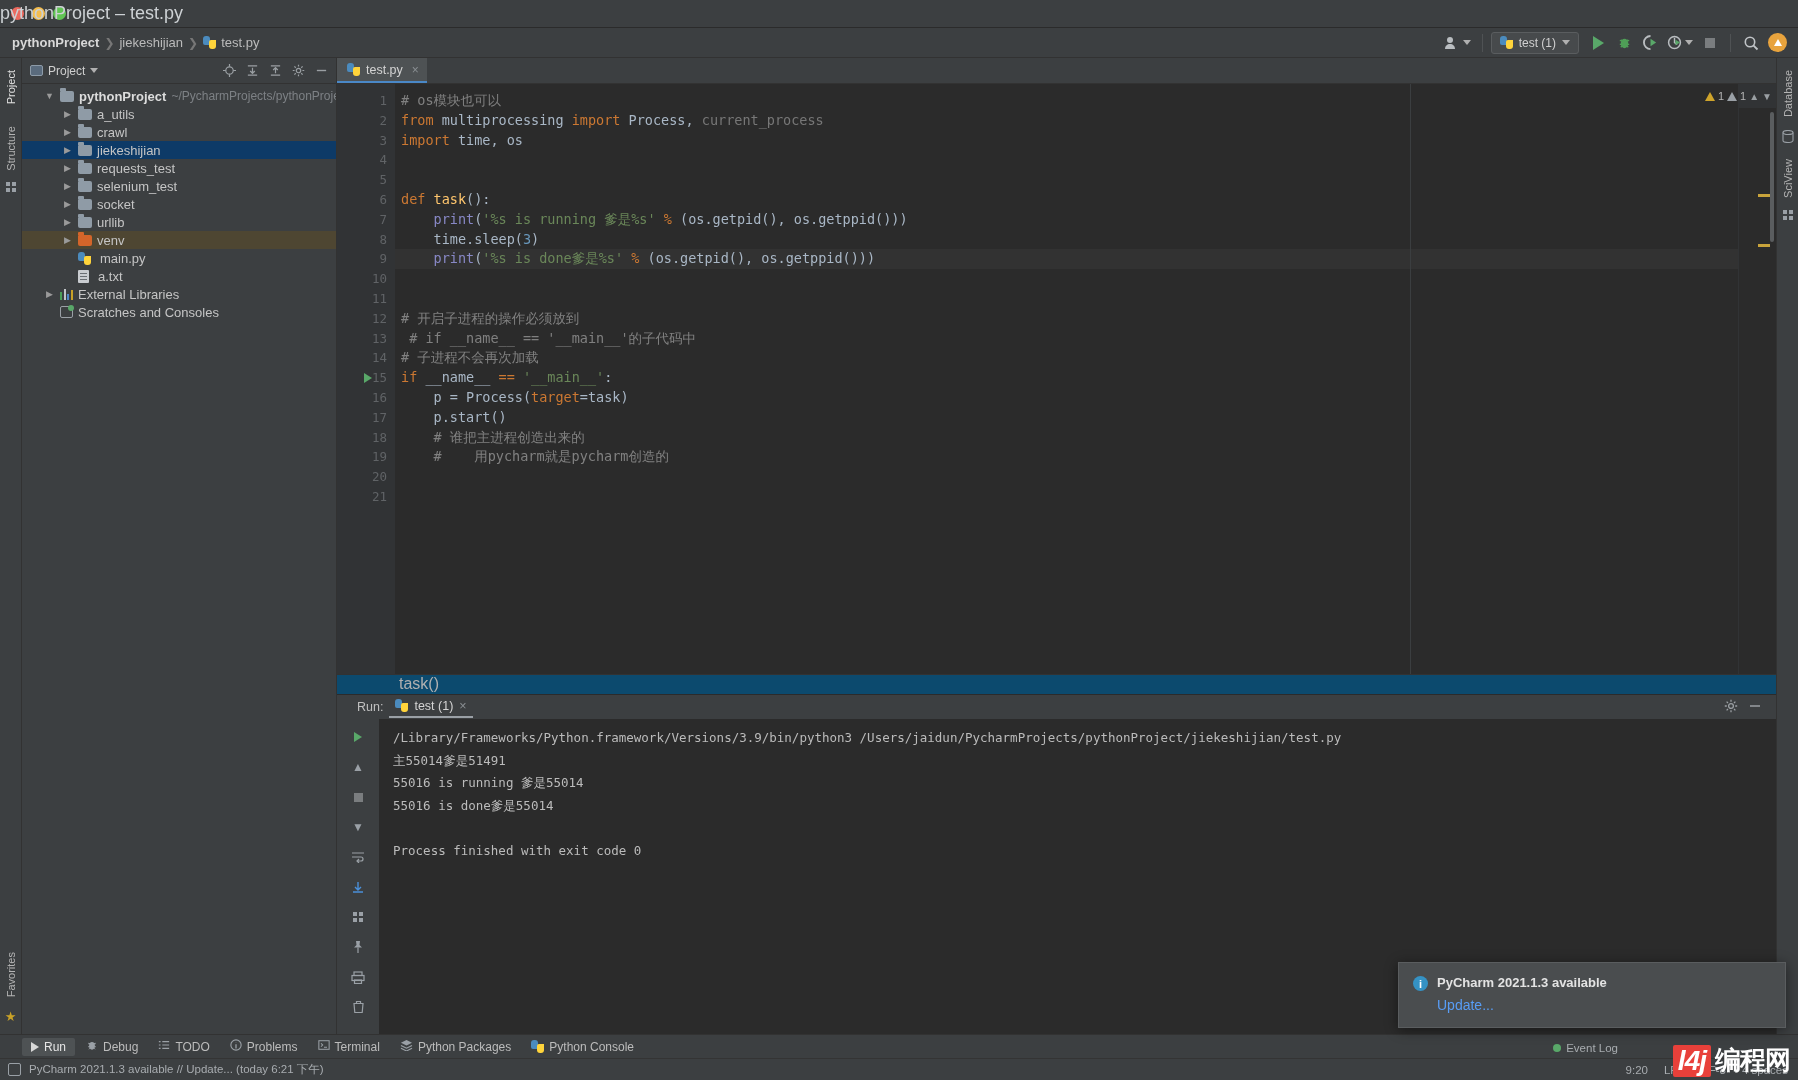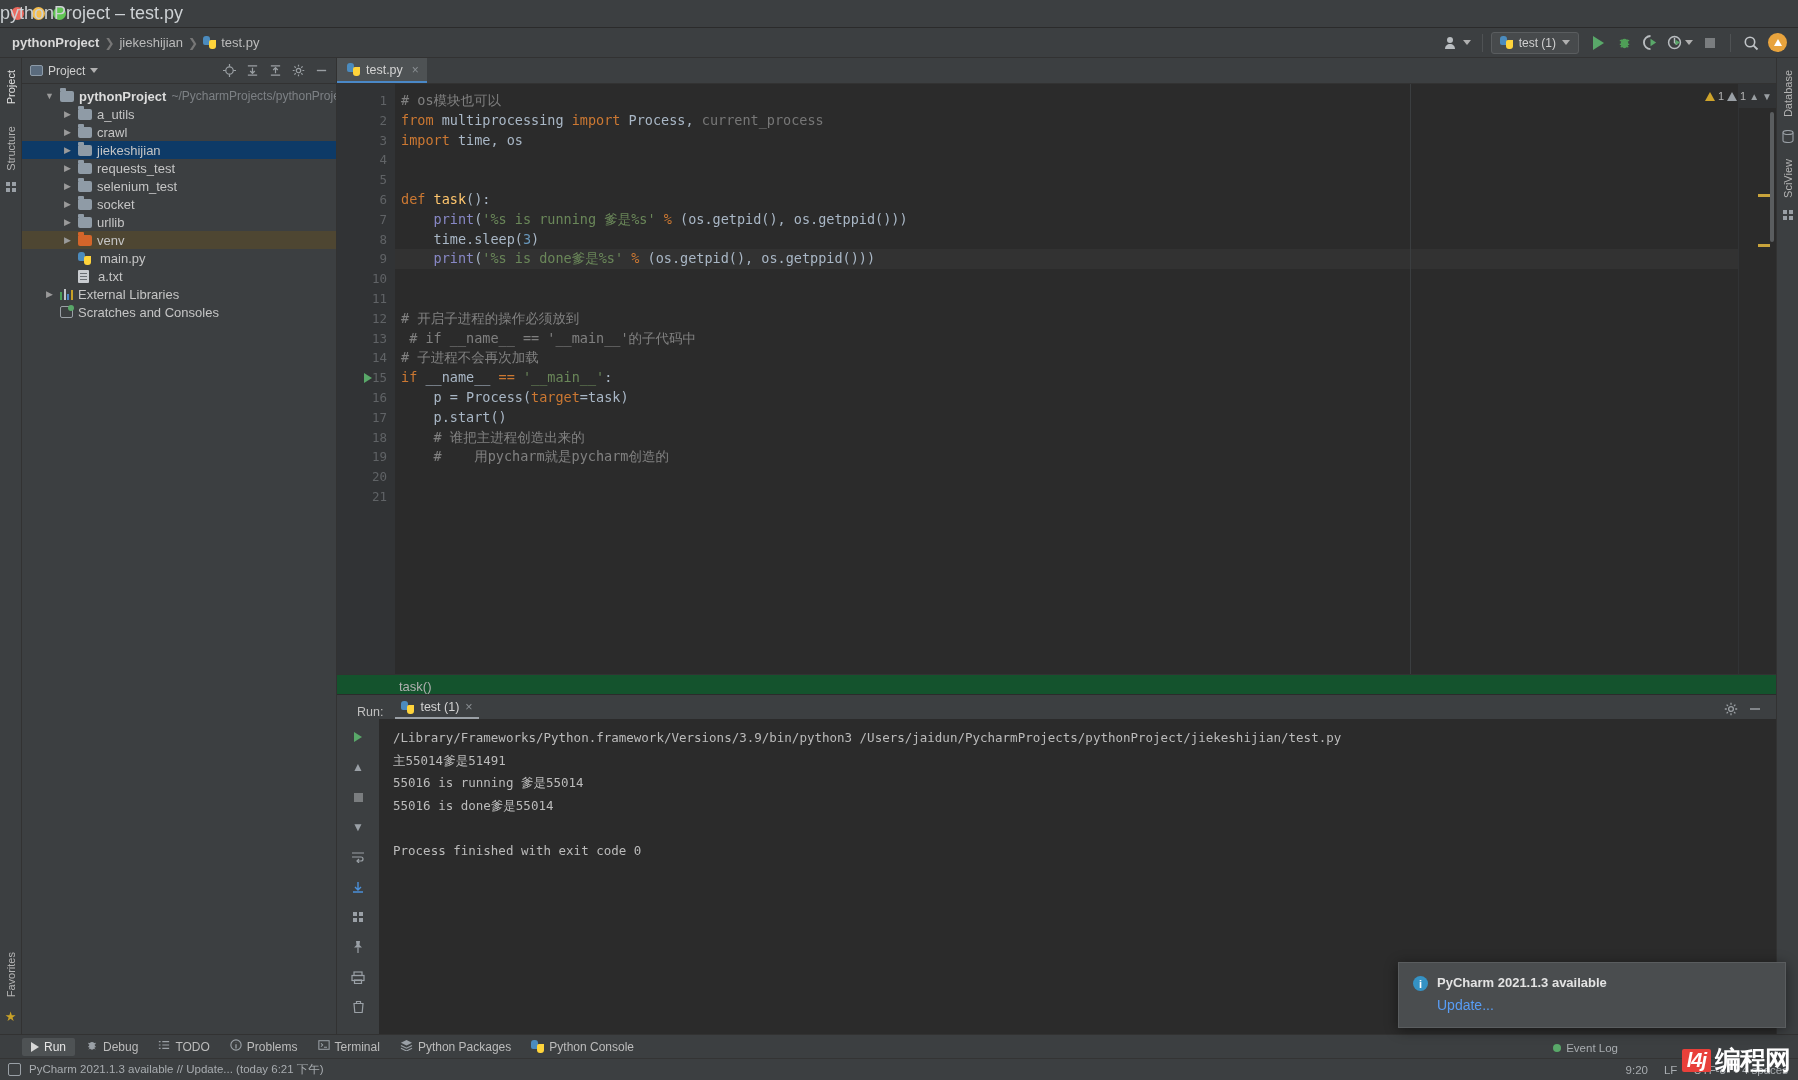"task()" .breadcrumb-bottom { align-items: flex-end -> flex-start; background: #14532d -> #0c4a6e; font-size: 13px -> 16px }
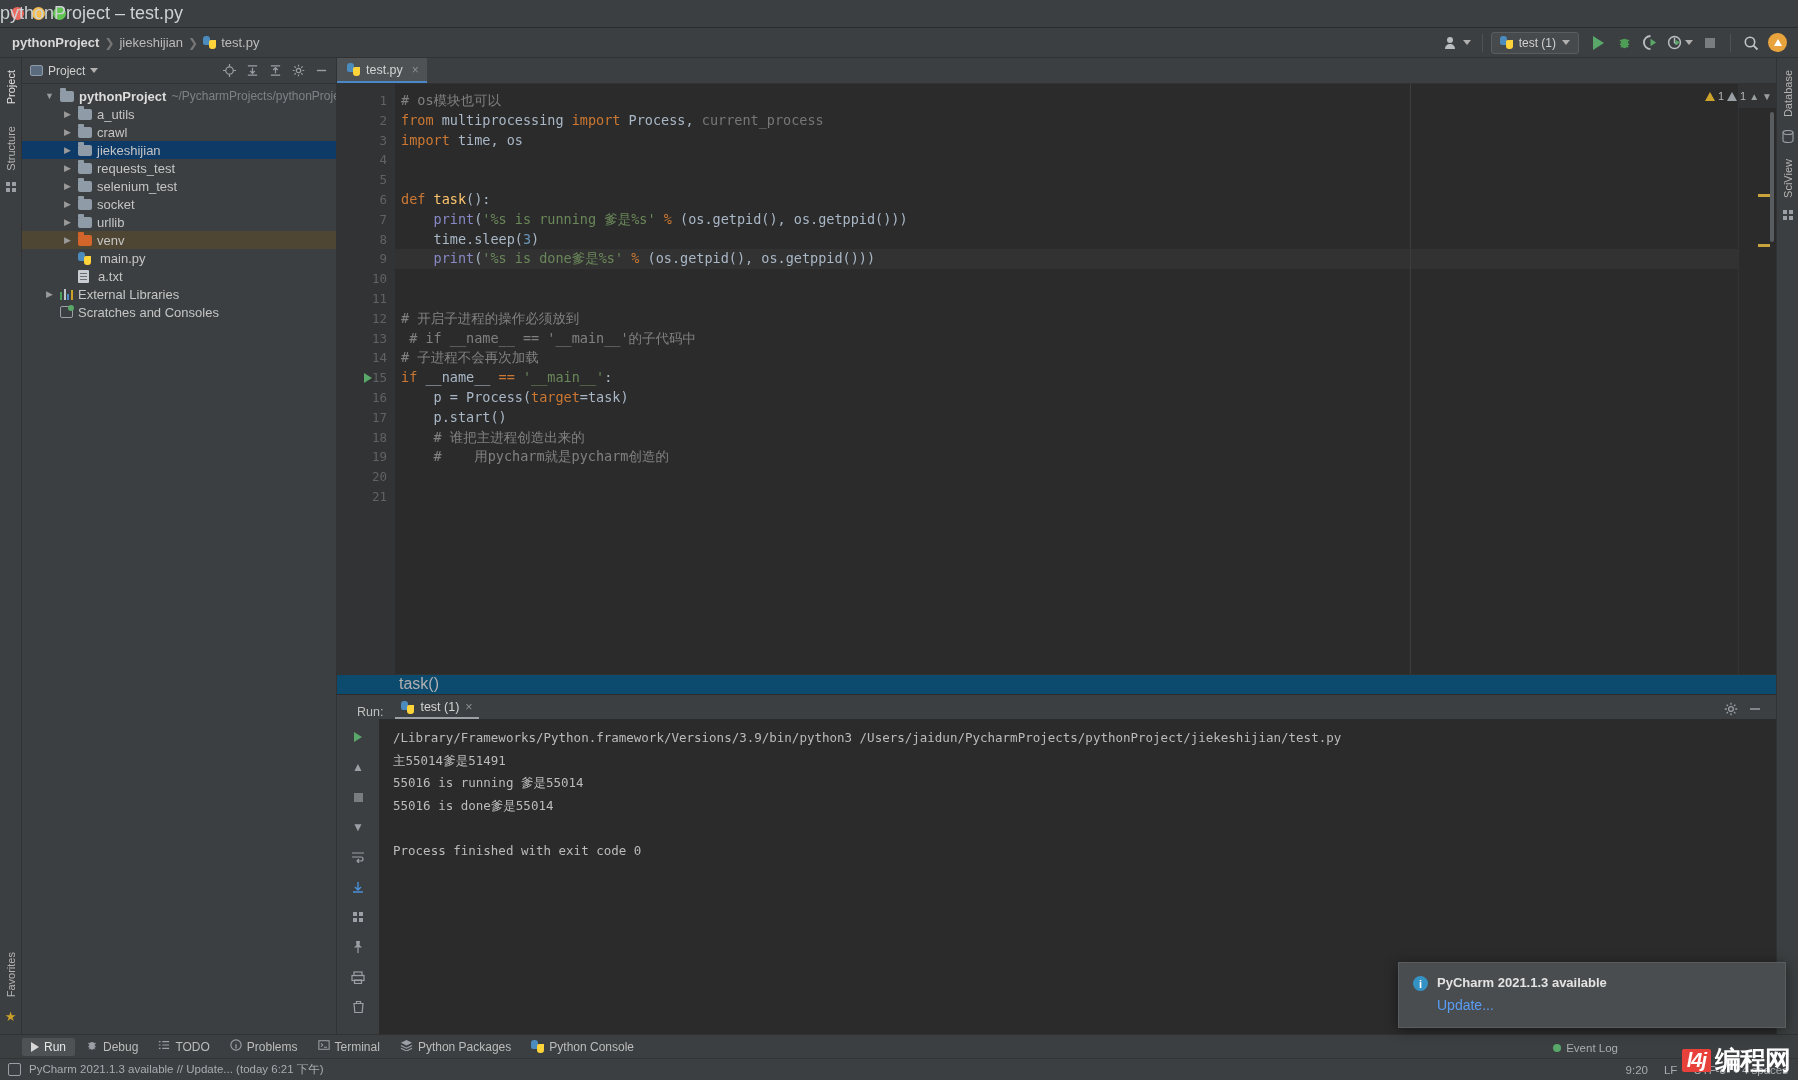"Run:" .run-head { align-items: flex-end -> center; gap: 12px -> 6px }
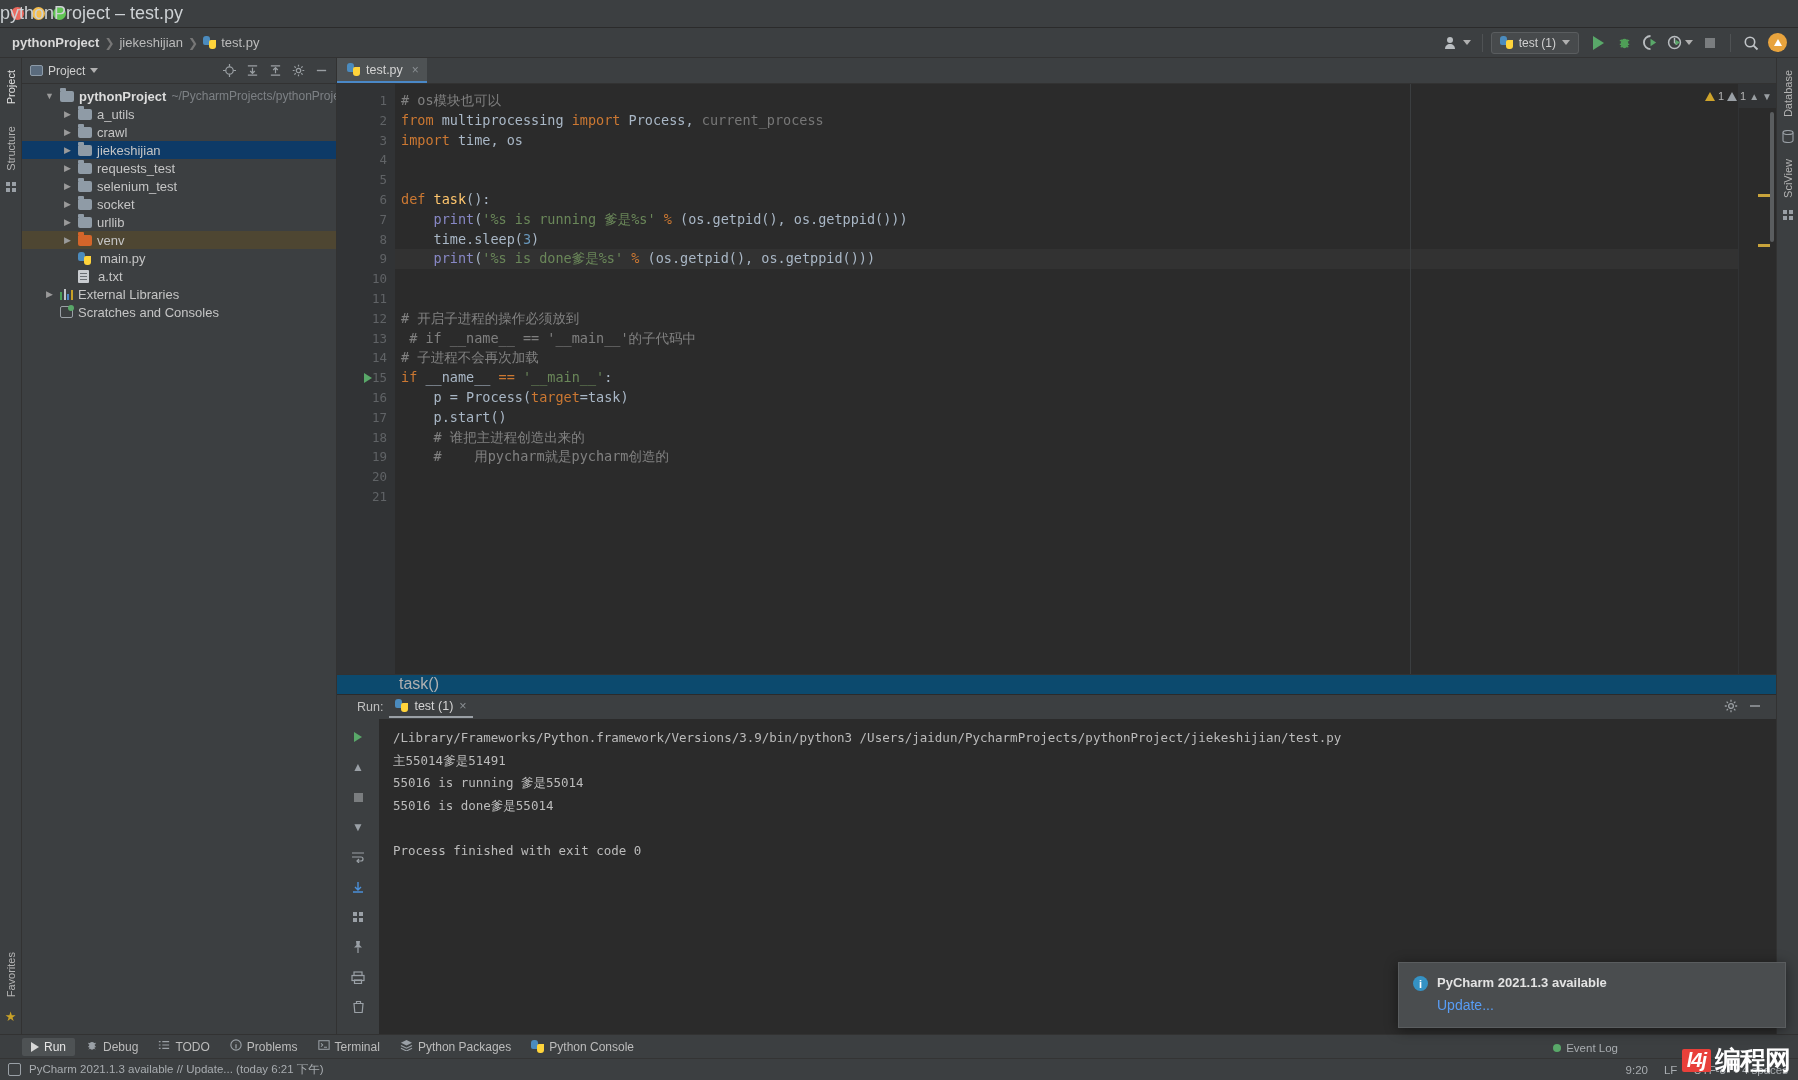"l4j" .wm-box { font-size: 20px -> 28px }
